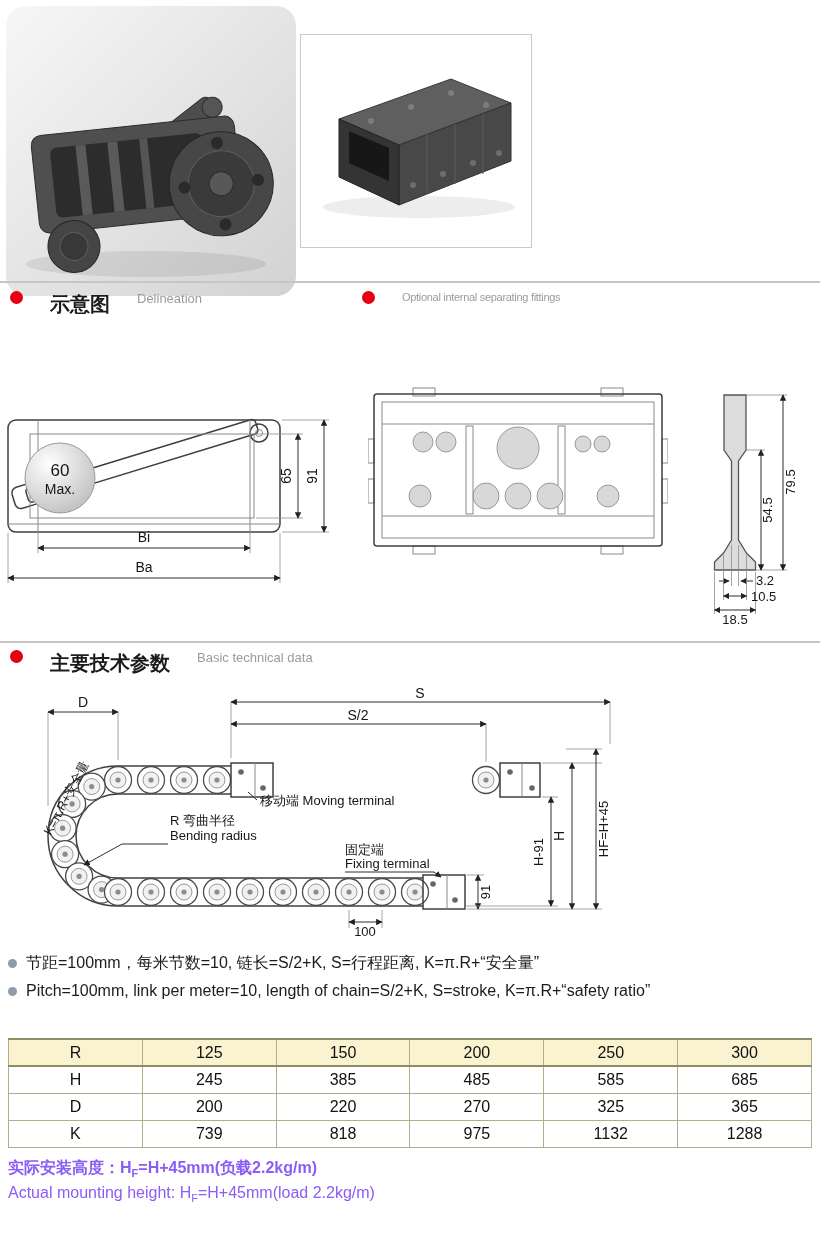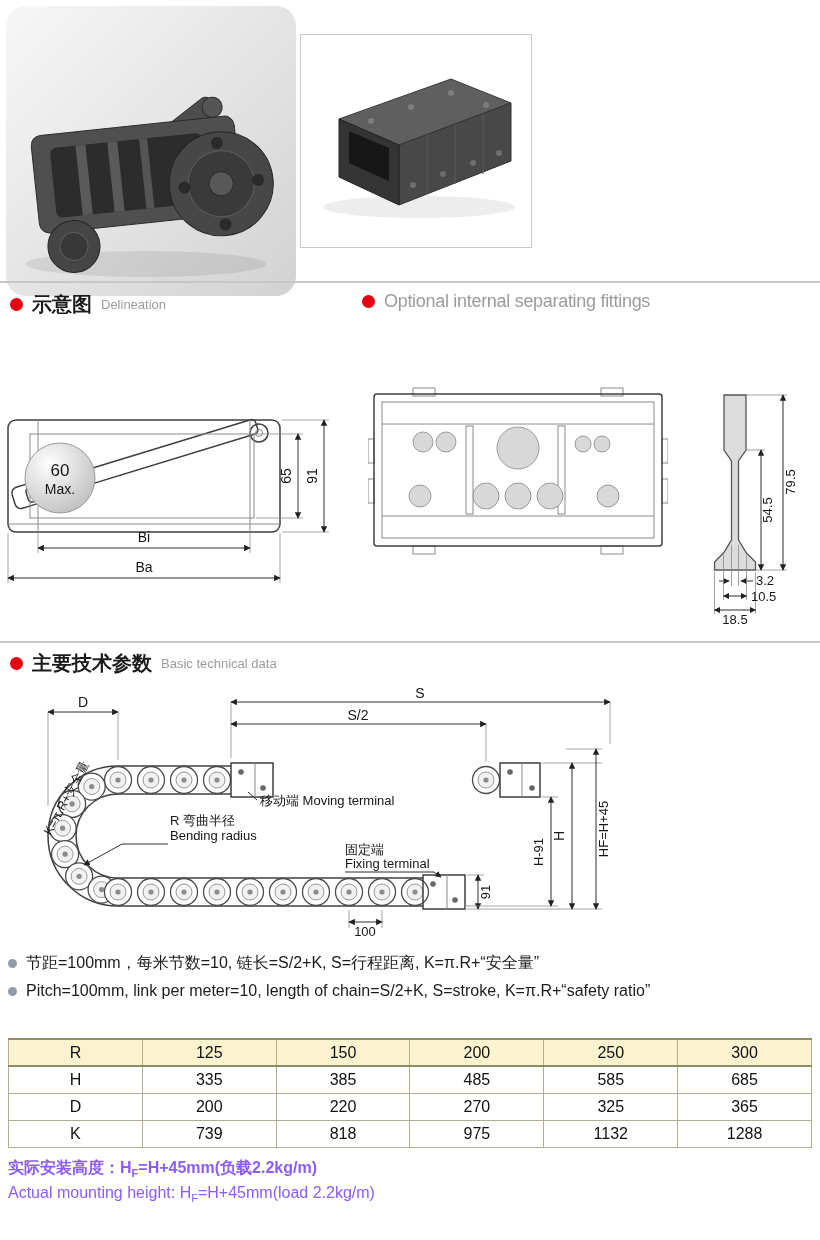"示意图" .sec { align-items: center -> flex-start; gap: 9px -> 27px }
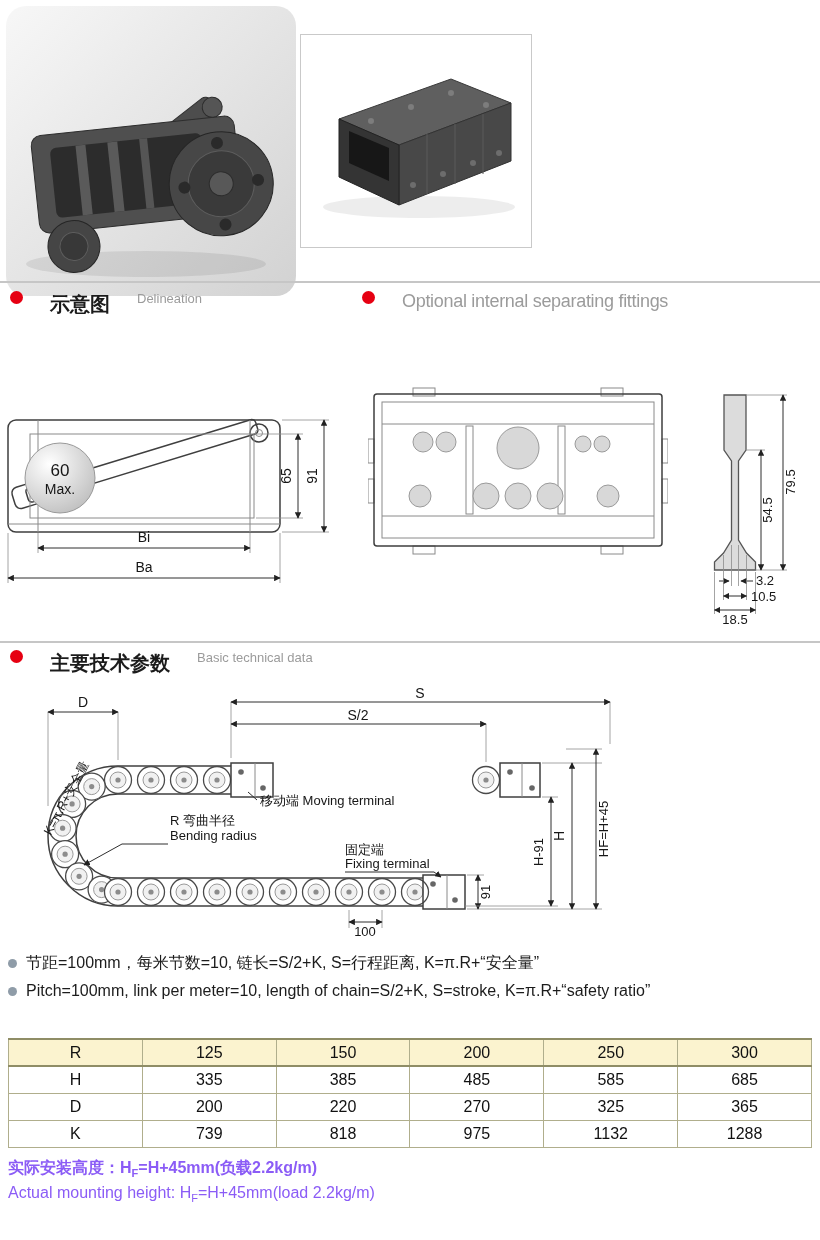"Optional internal separating fittings" .sec .en.sm { font-size: 18px -> 11px }
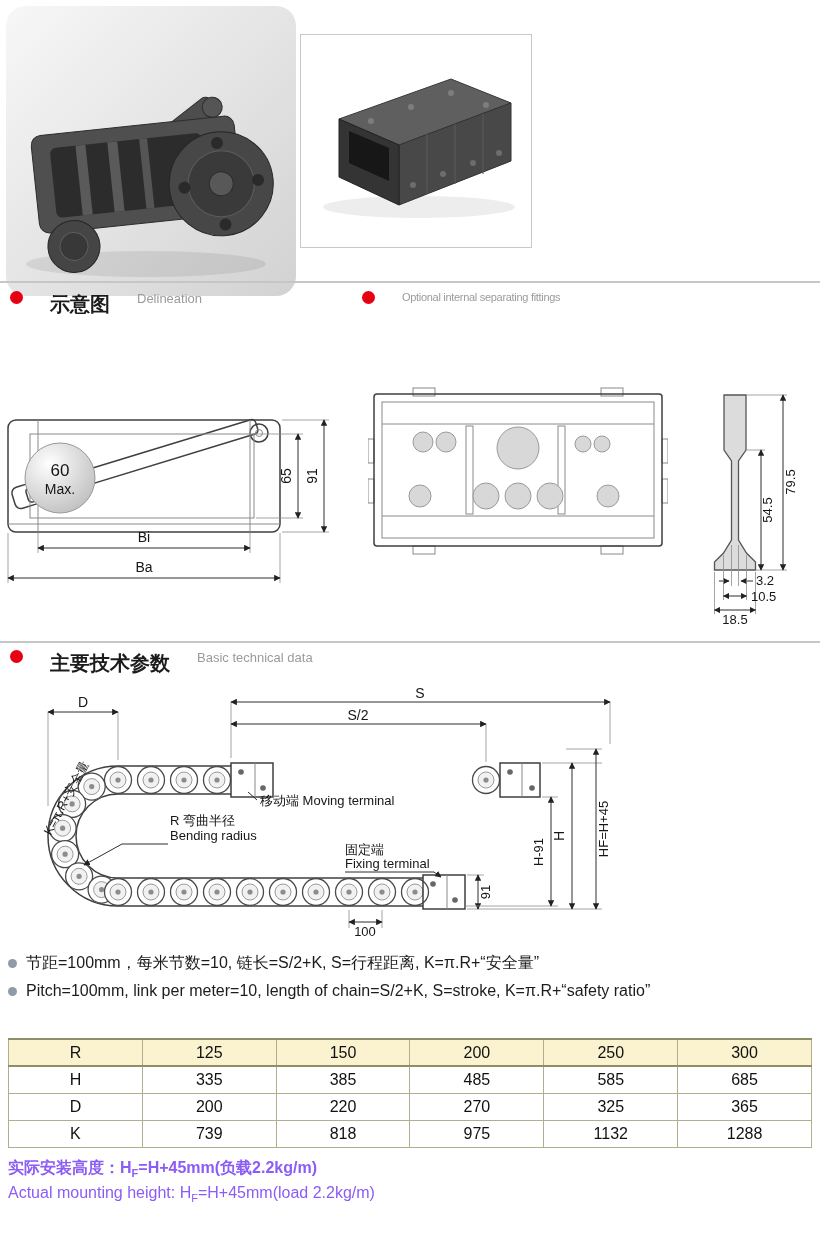"335" td { text: 335 -> 245 }
